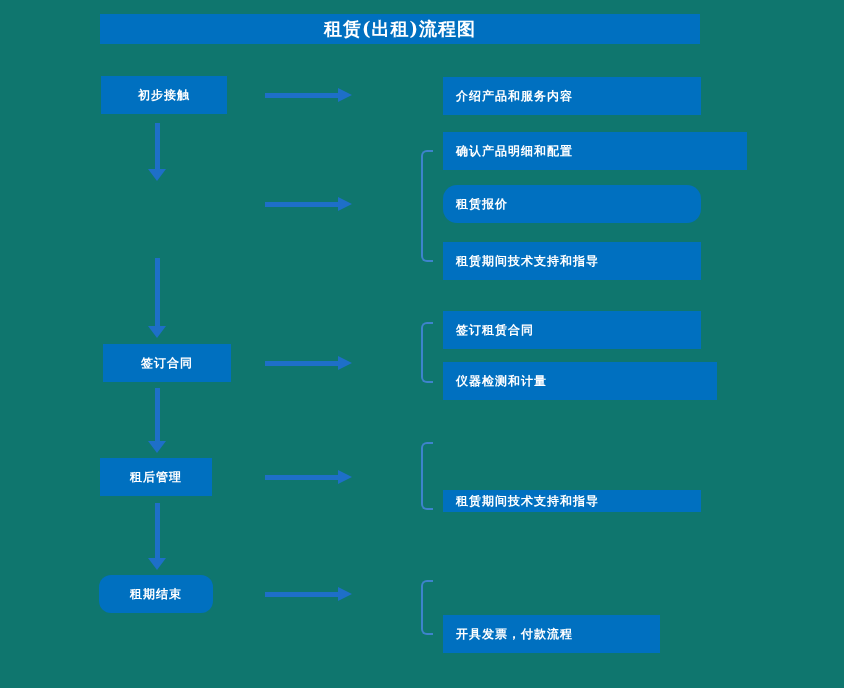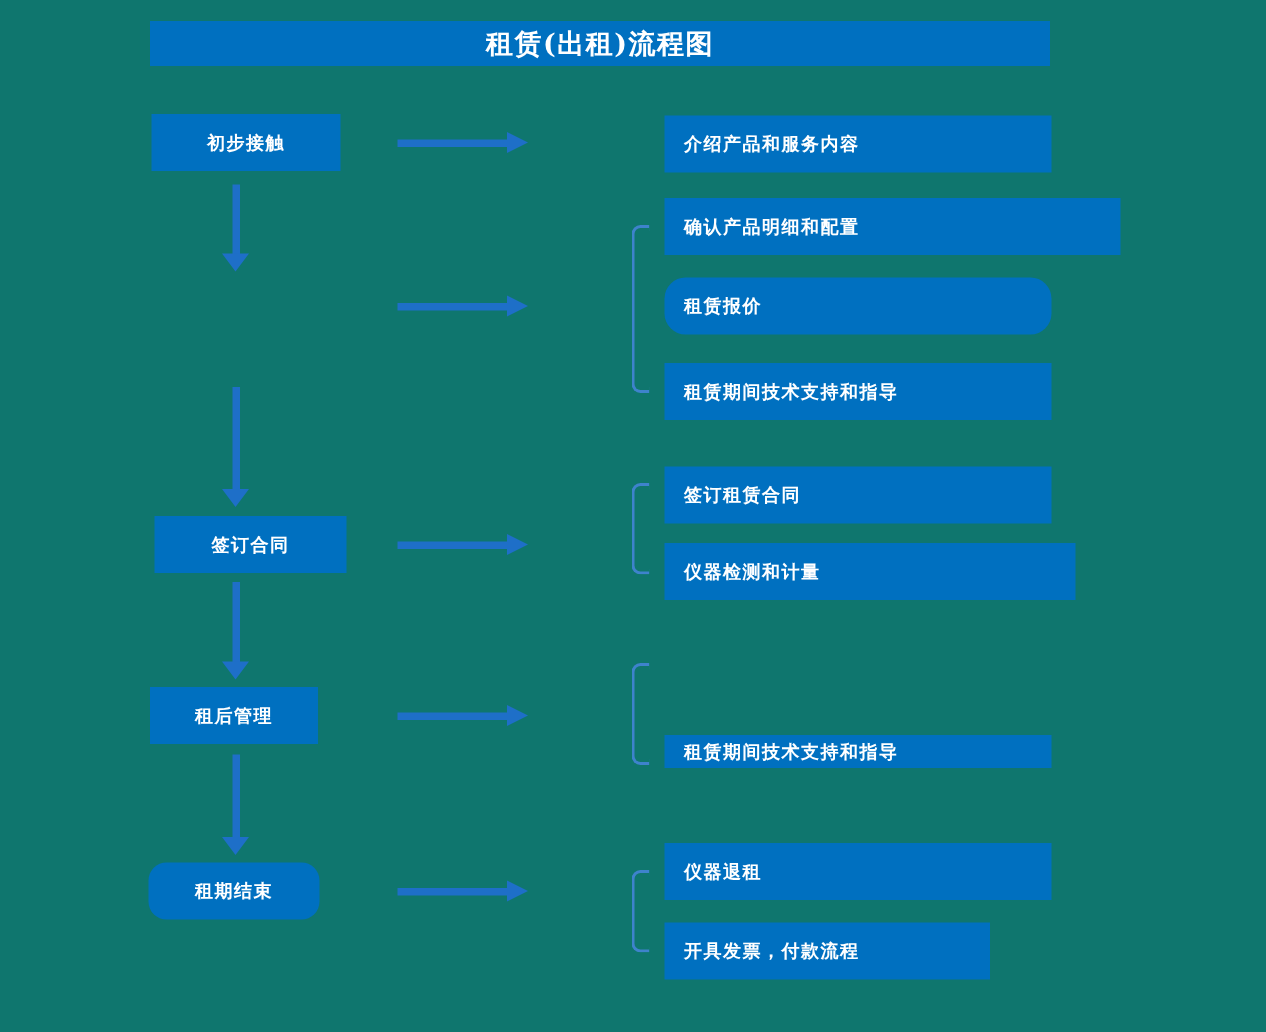"仪器退租" div.blue-box { html: <div>仪器退租</div> -> none }
